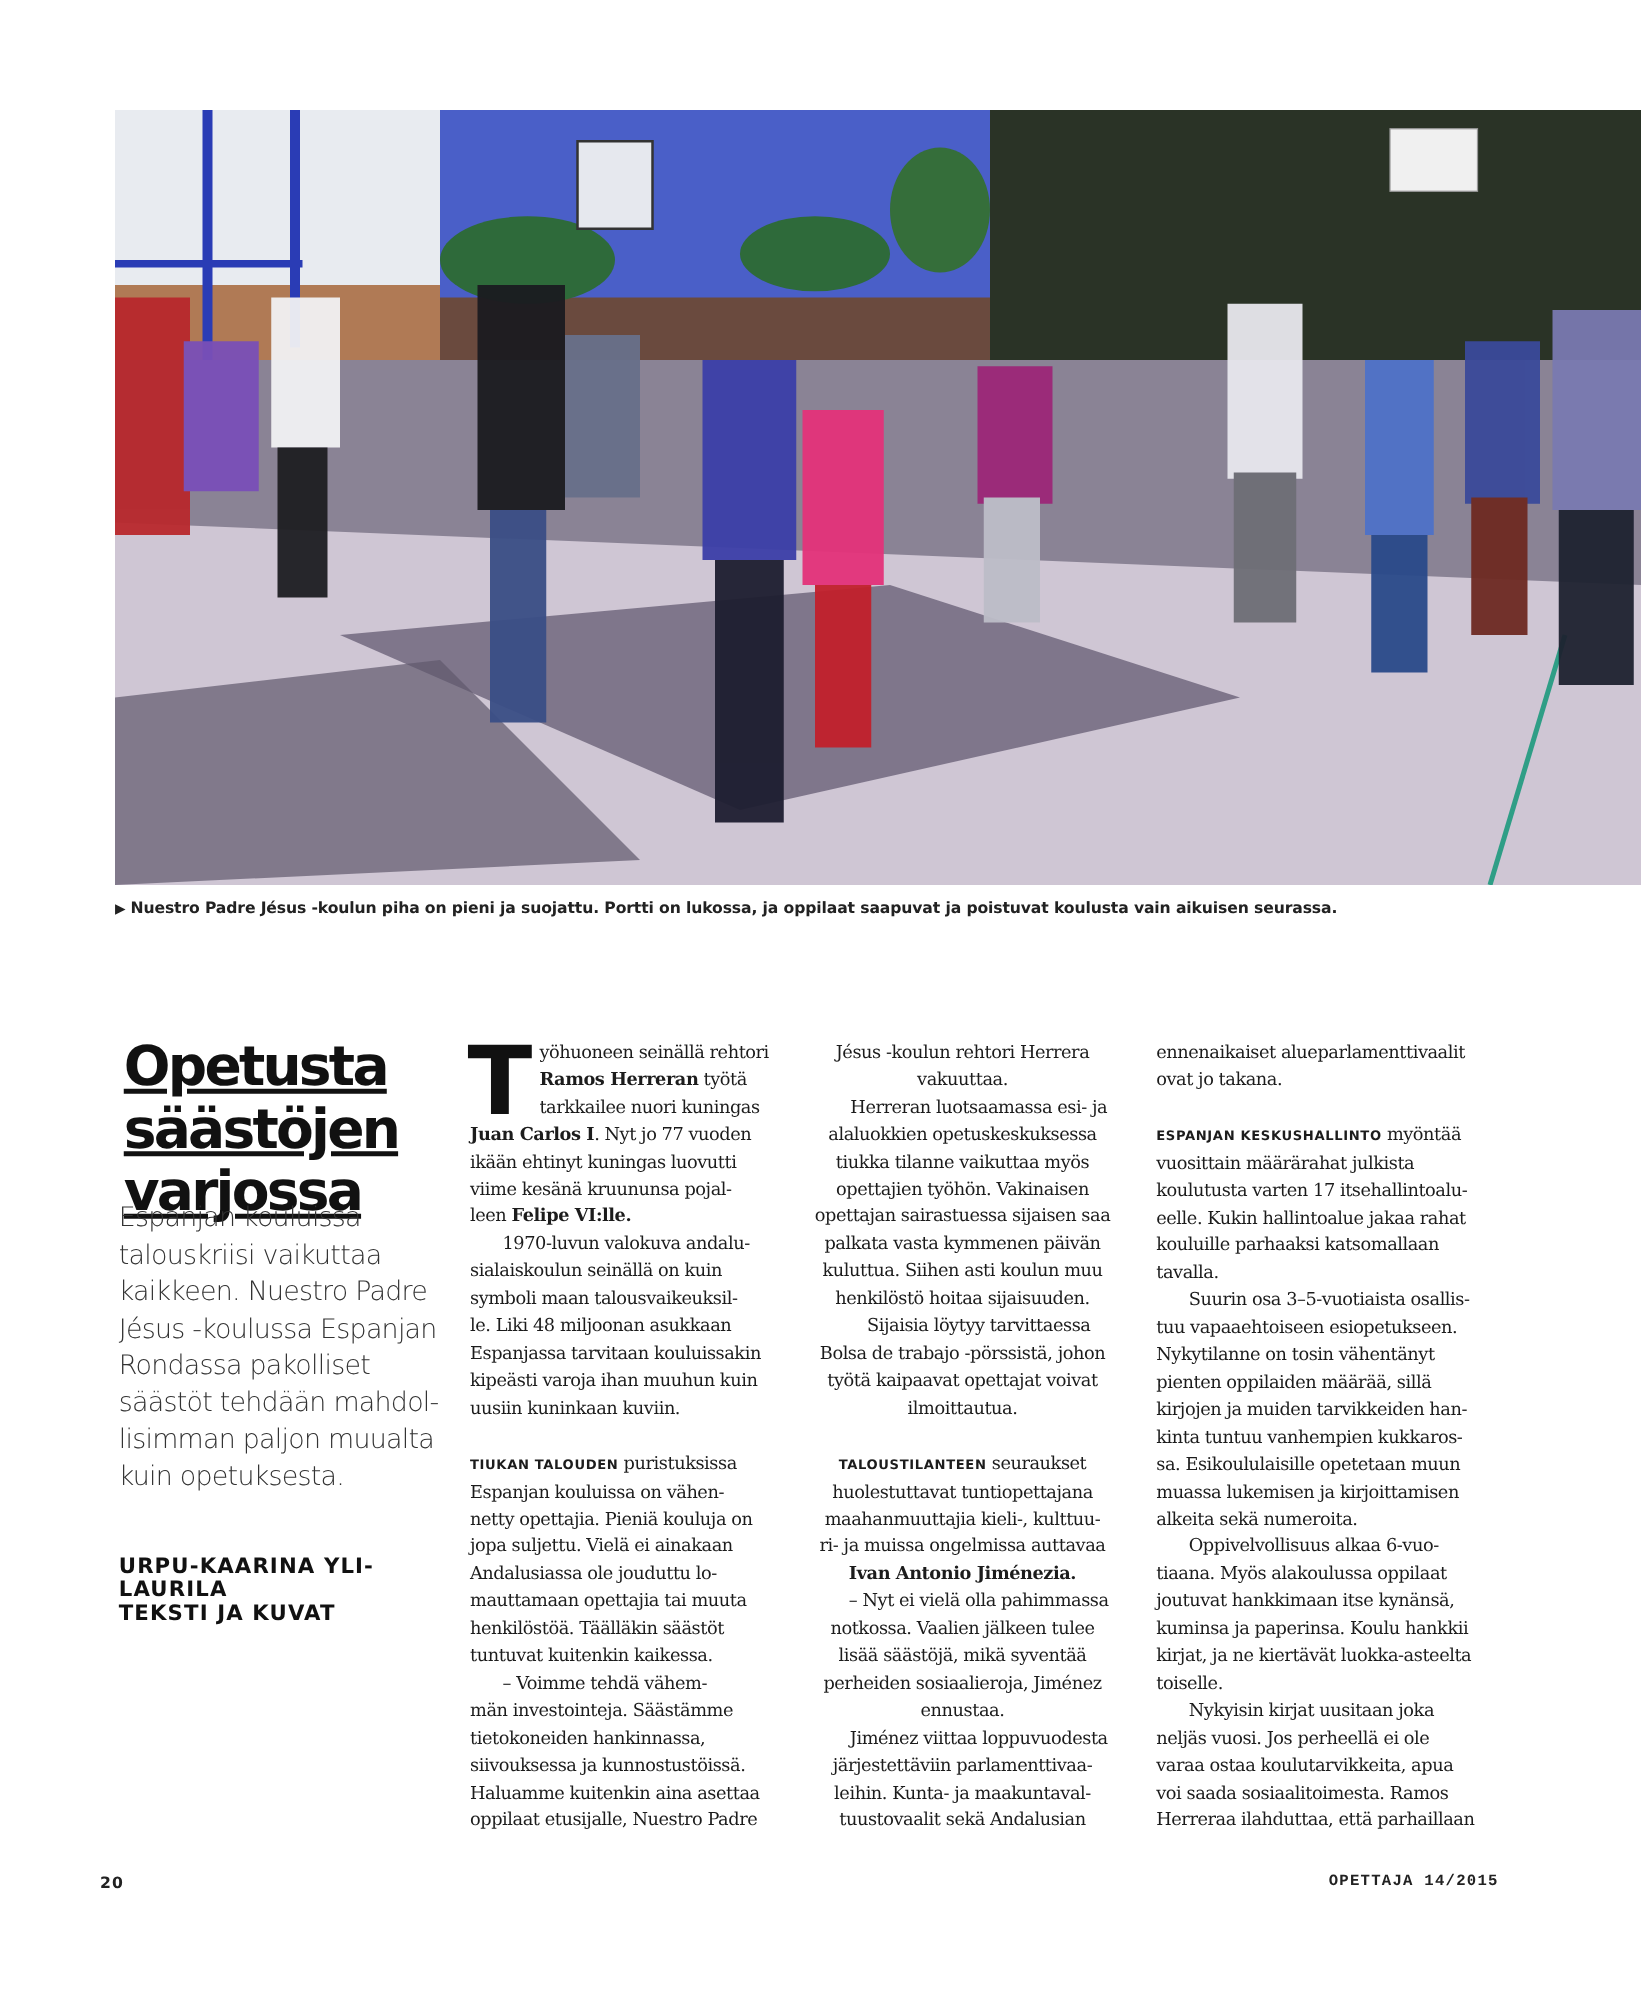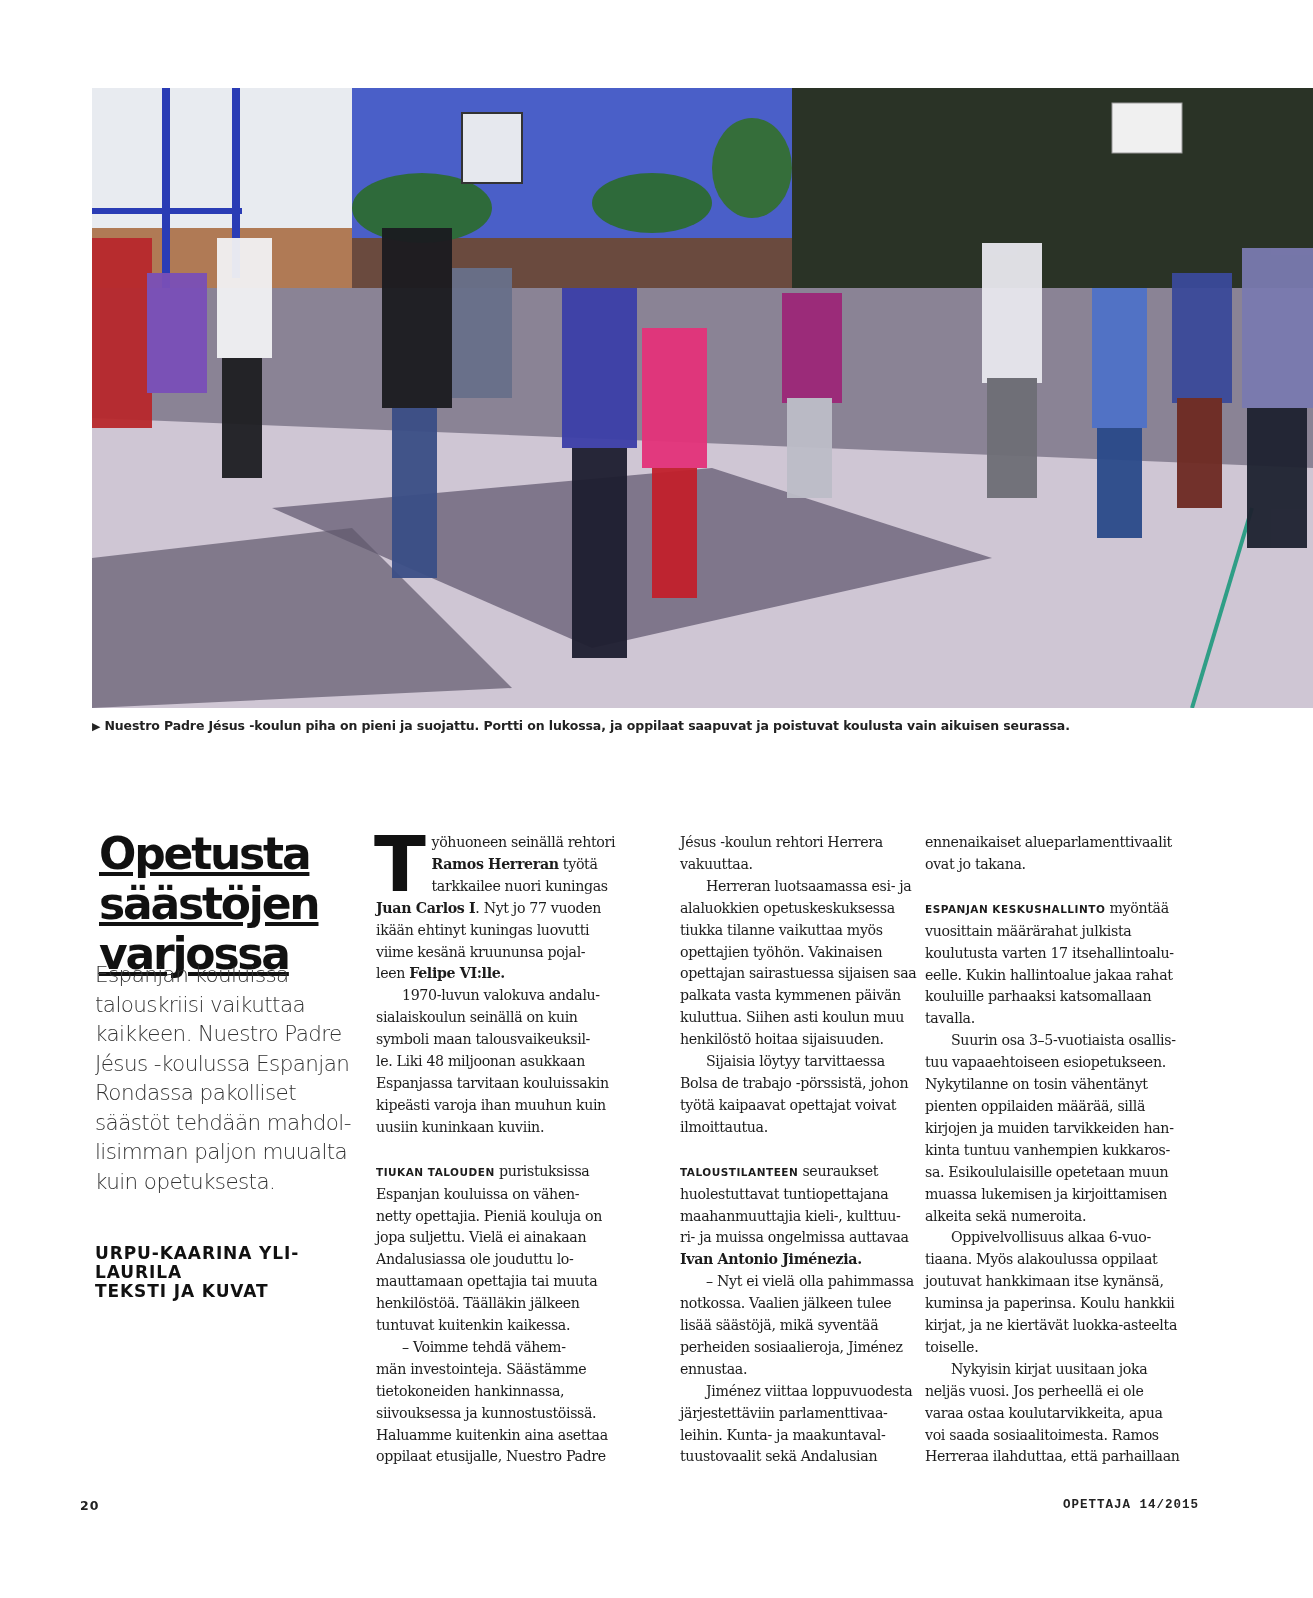"Jésus -koulun rehtori Herrera" .col2 { left: 680px -> 640px; text-align: none -> center }
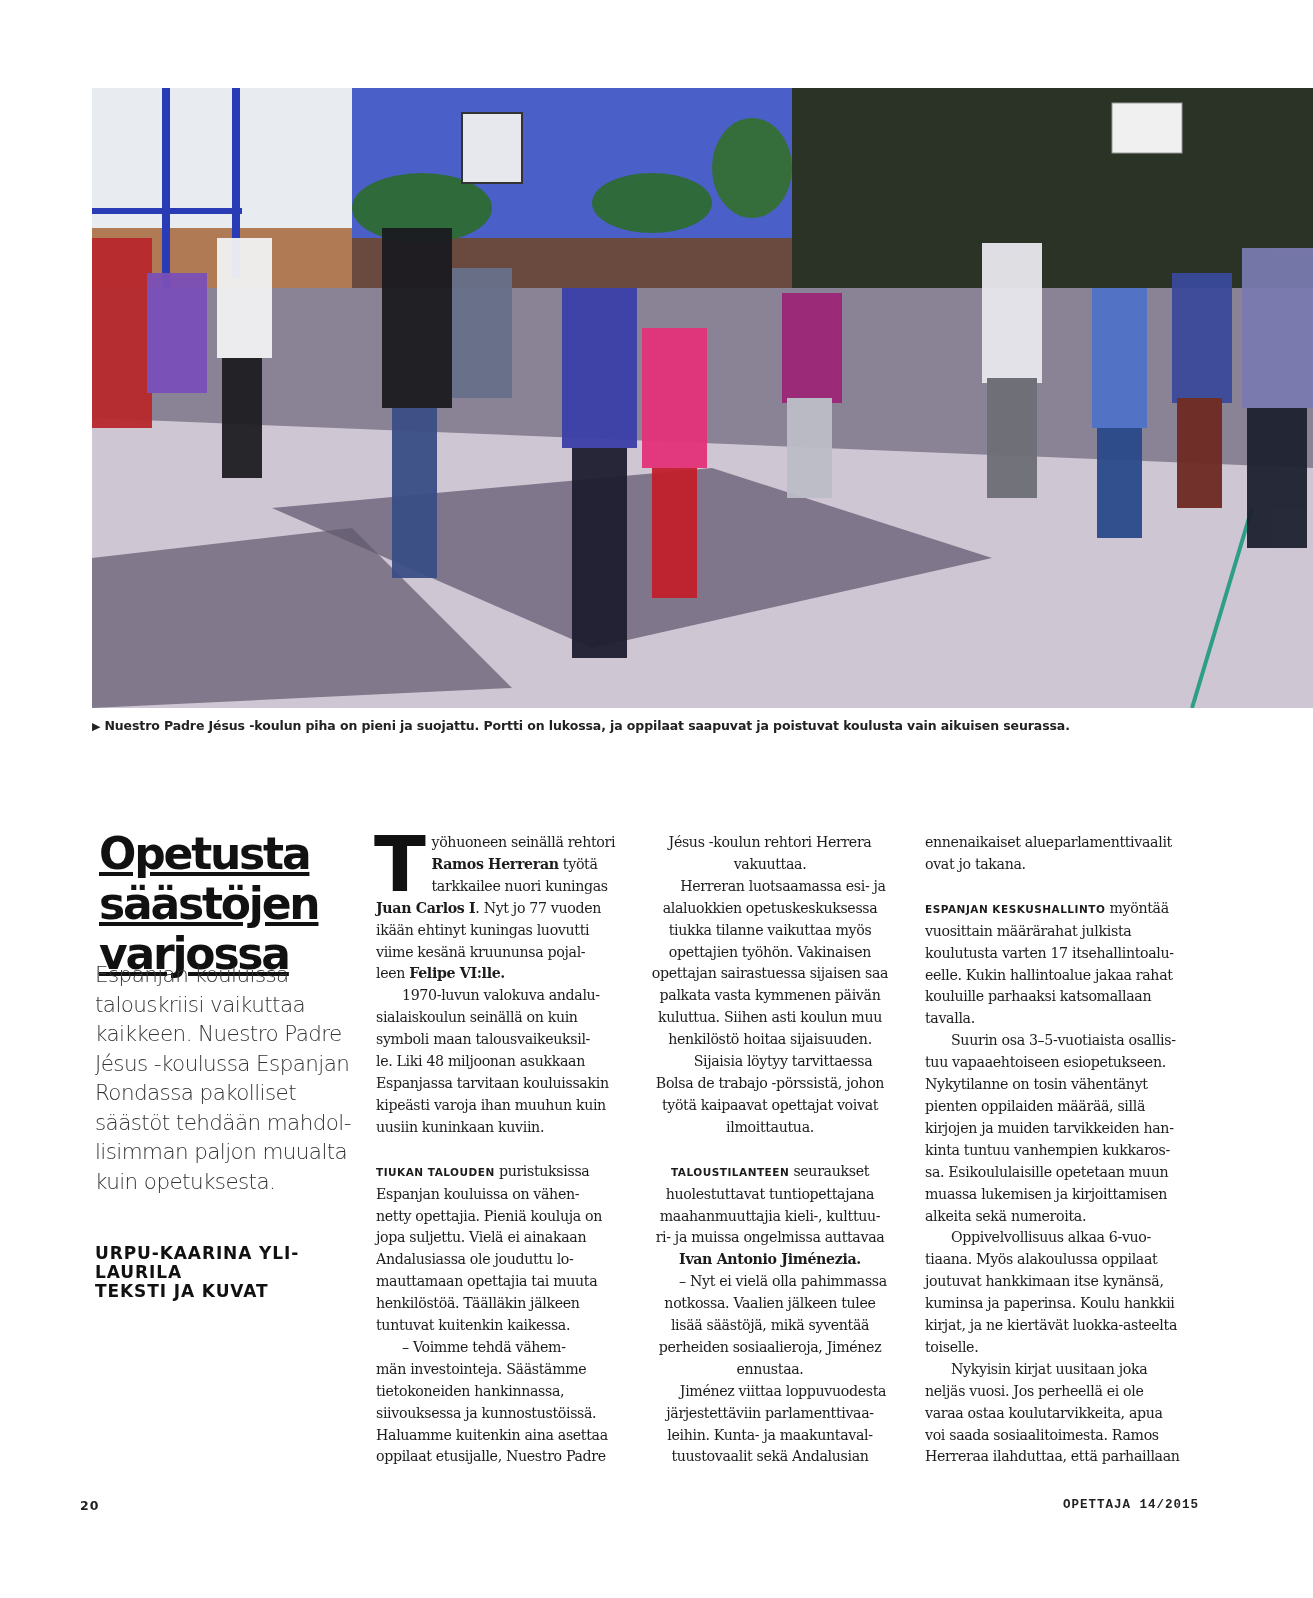"henkilöstöä. Täälläkin jälkeen" span.ln { text: jälkeen -> säästöt }
